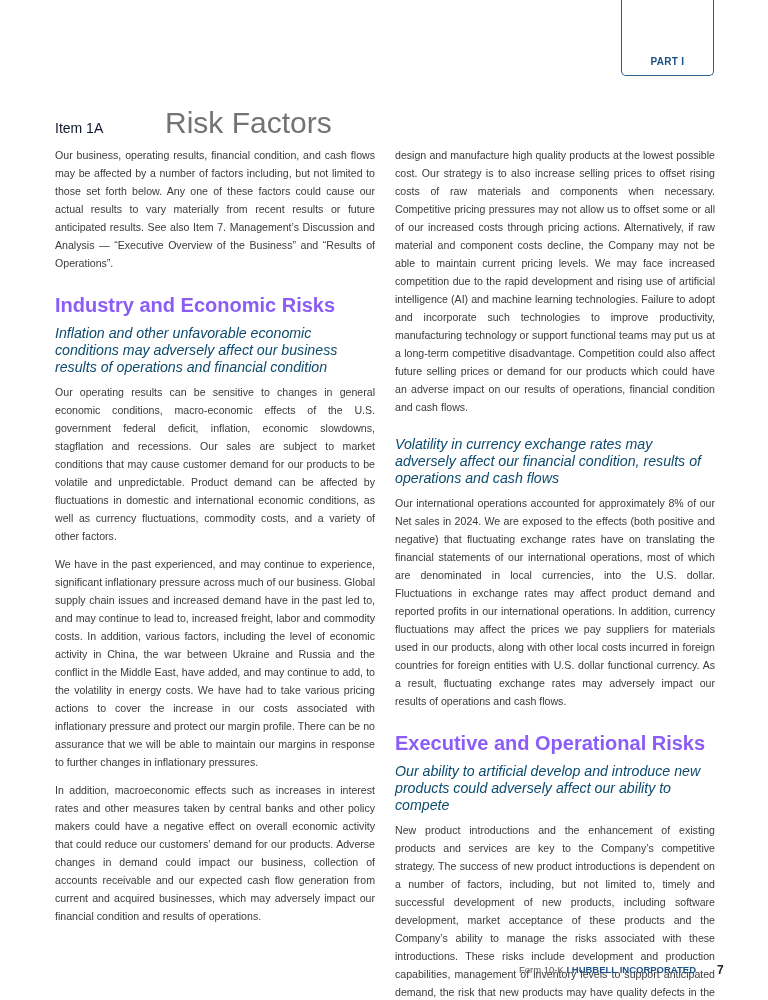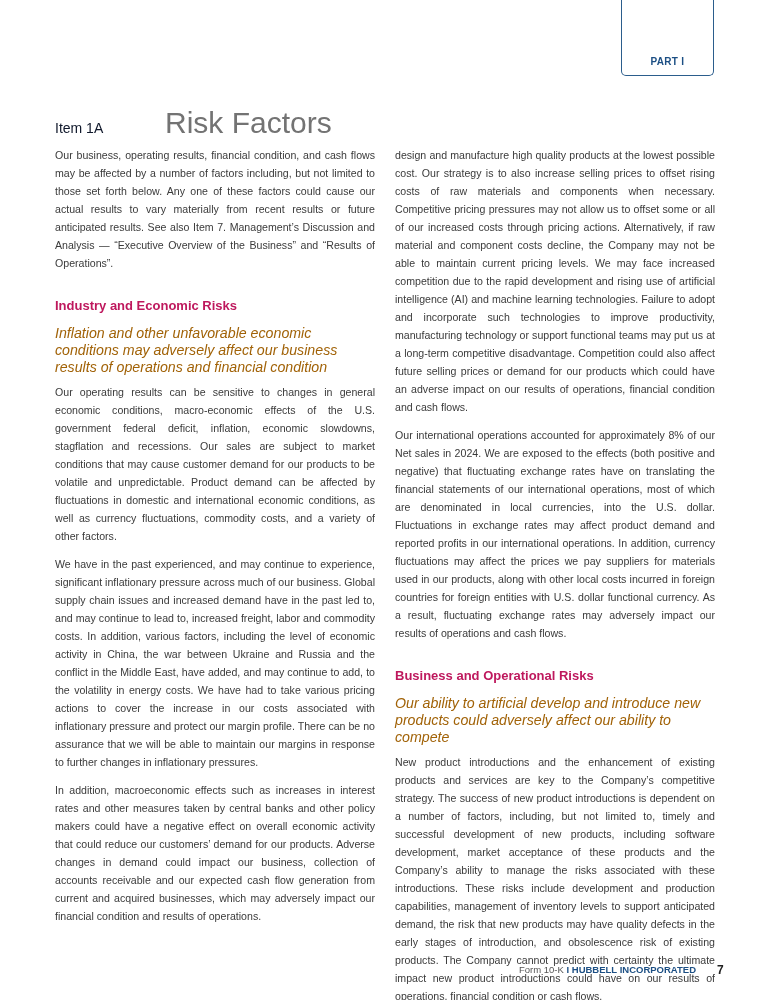"Industry and Economic Risks" h2.section { color: #be185d -> #8b5cf6; font-size: 13px -> 20px }
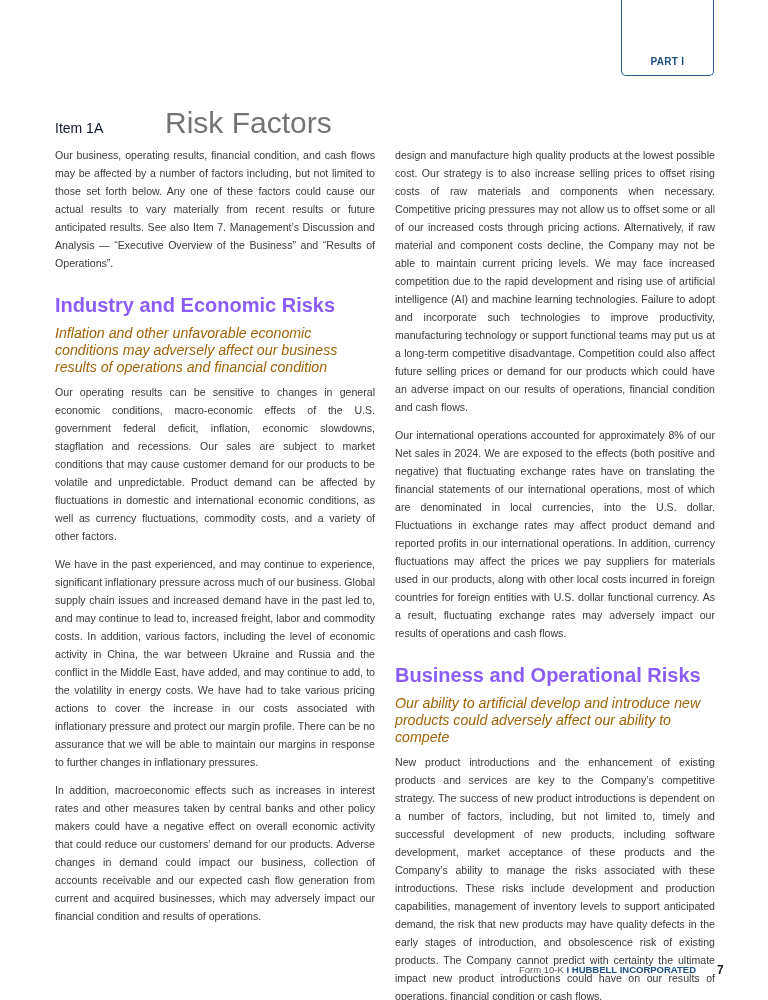"Inflation and other unfavorable economic" h3.sub { color: #a16207 -> #0c4a6e }
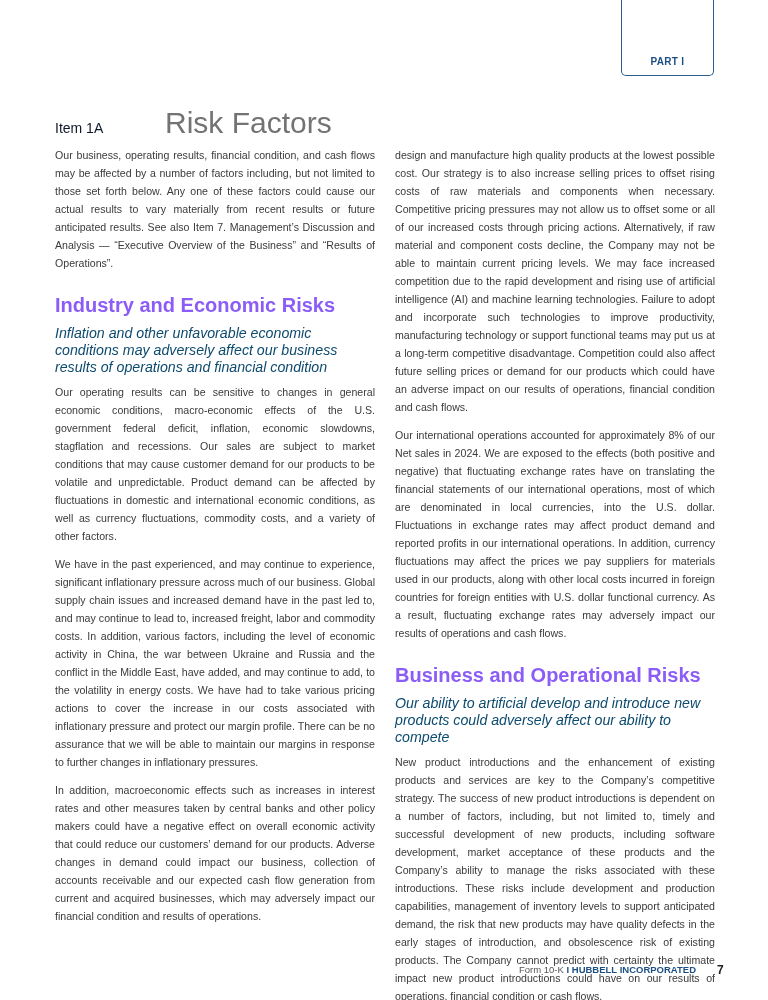"Volatility in currency exchange rates" h3.sub { html: none -> <h3>Volatility in currency exchange rates may adversely affect our financial condition, results of operations and cash flows</h3> }
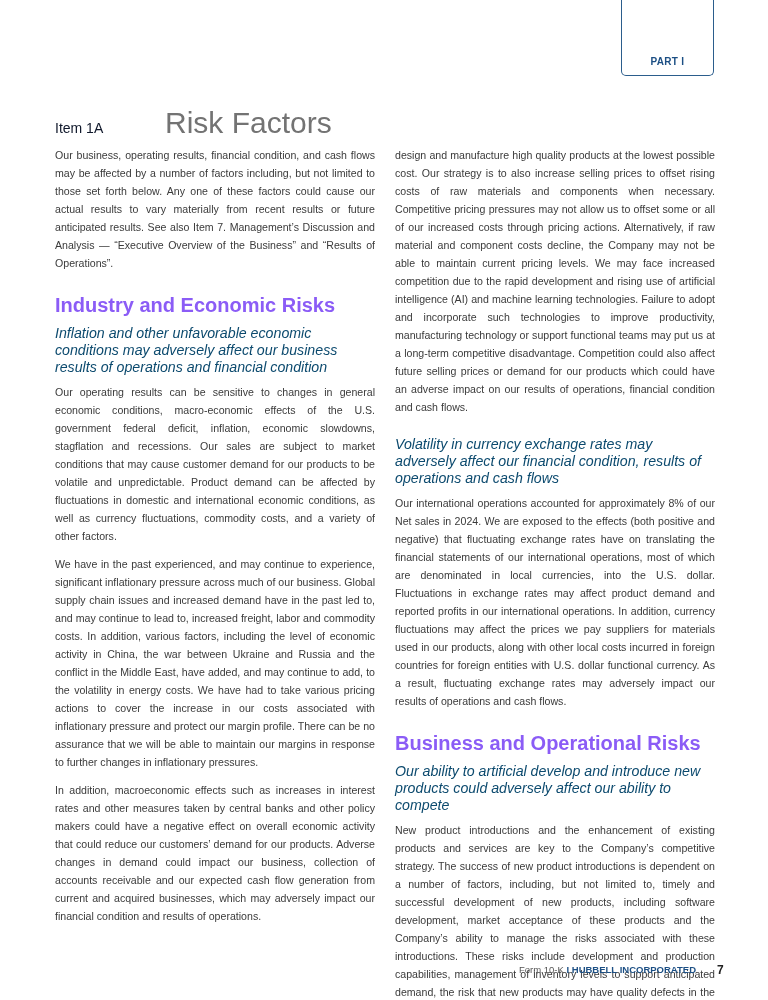"Business and Operational Risks" h2.section { text: Business -> Executive }
